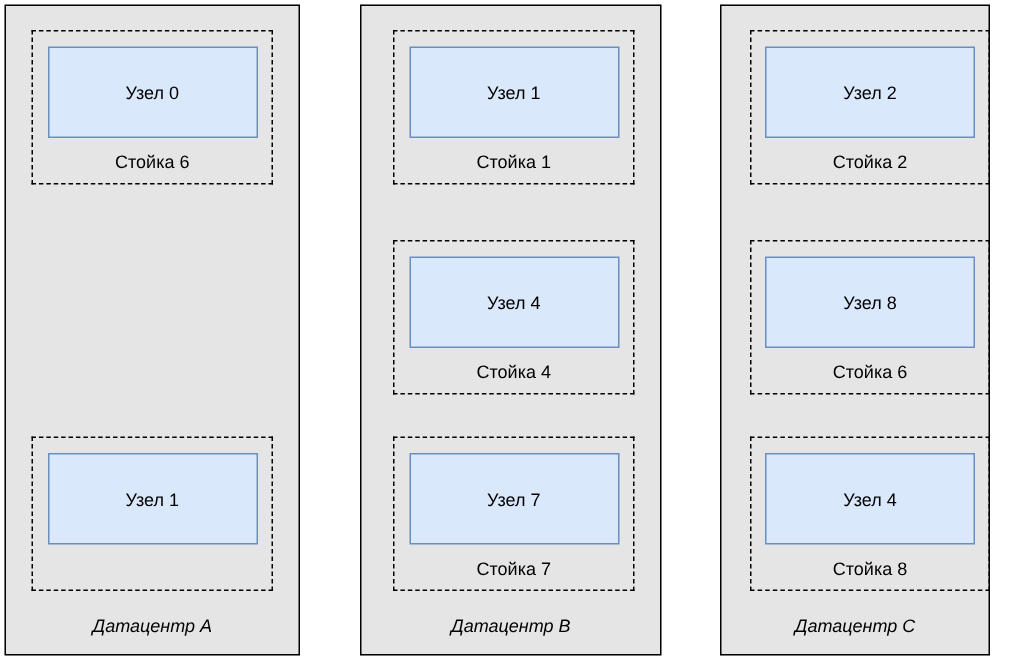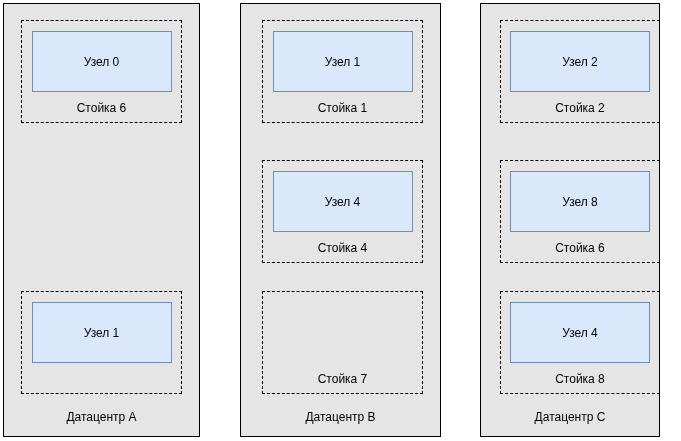"Узел 7" div.node { html: none -> <div> <span>Узел 7</span> </div> }
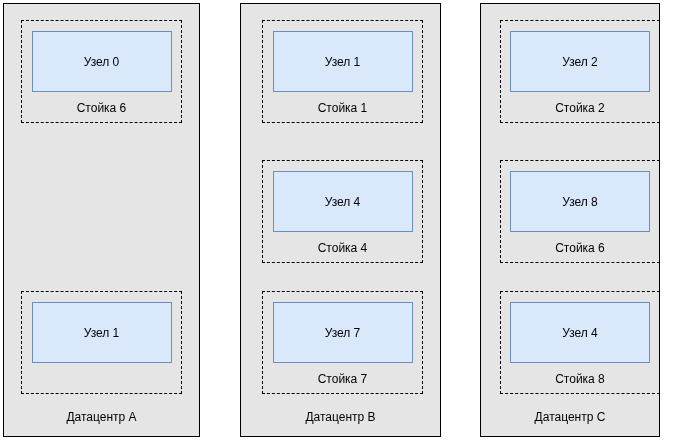"Датацентр A" .dc-label { font-style: none -> italic }
